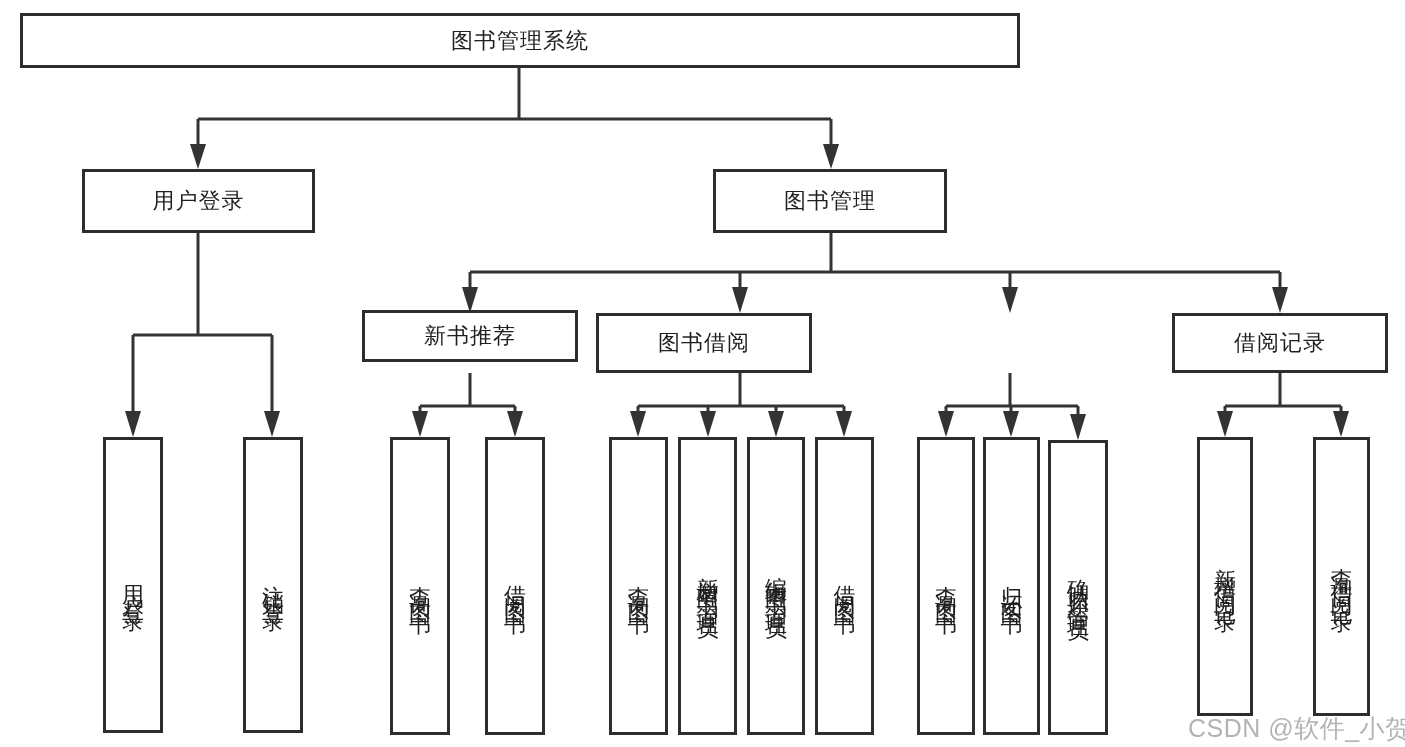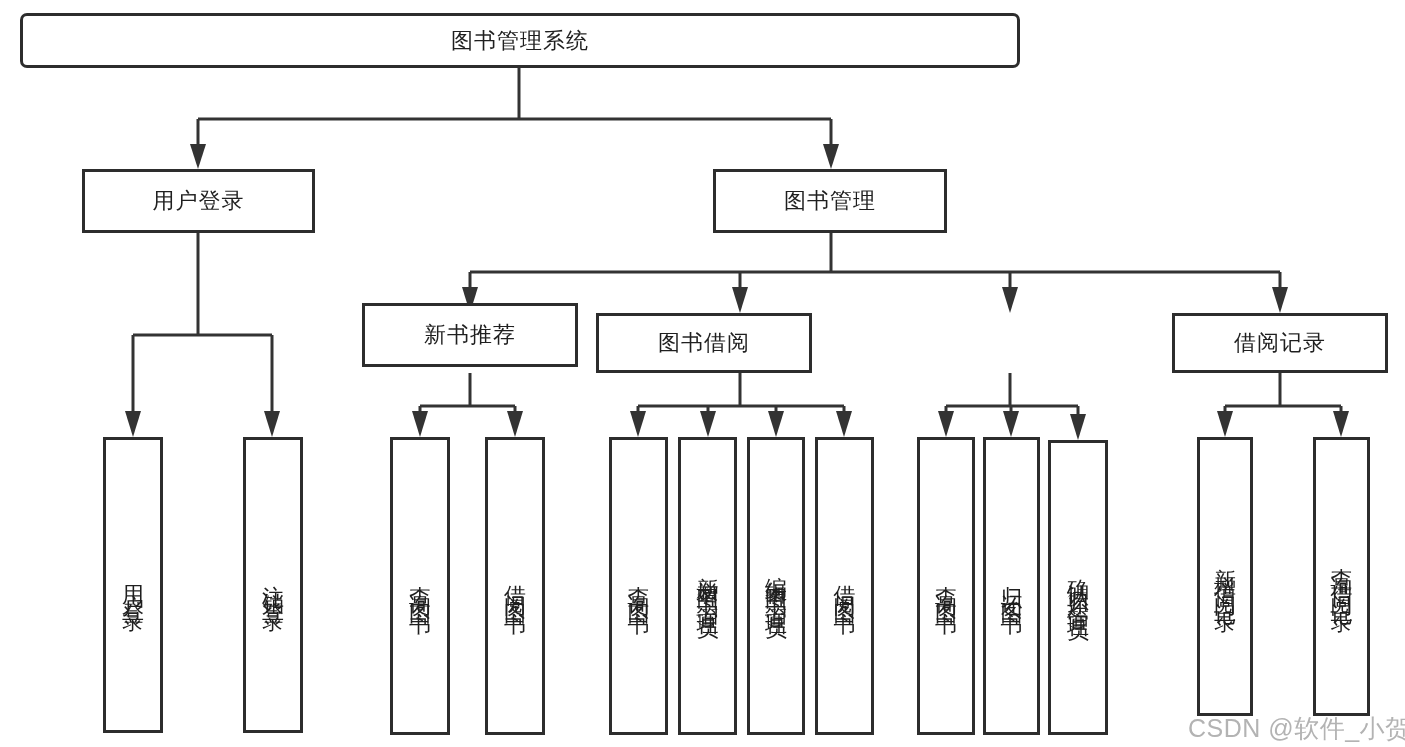"图书管理系统" .n-root { border-radius: 7px -> none }
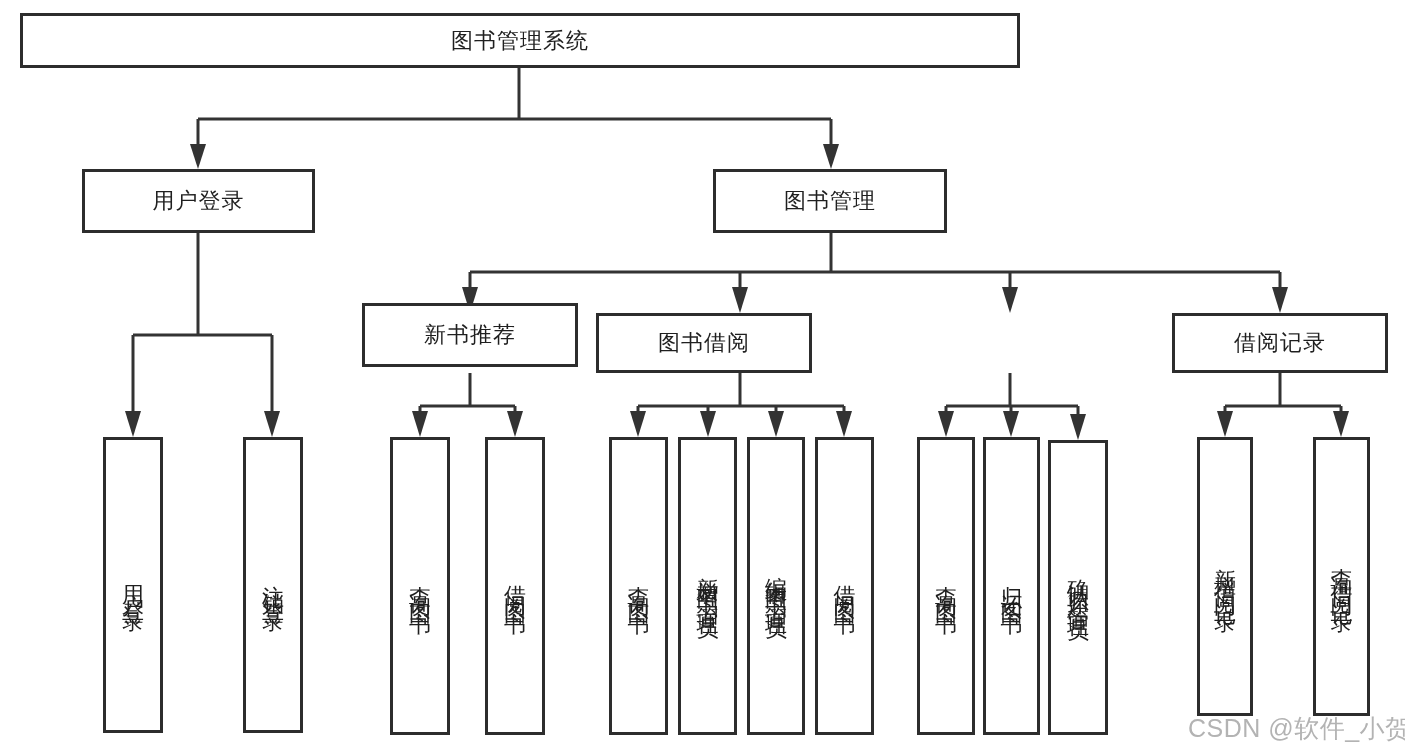"新书推荐" .n-new-rec { height: 64px -> 52px; top: 303px -> 310px }
